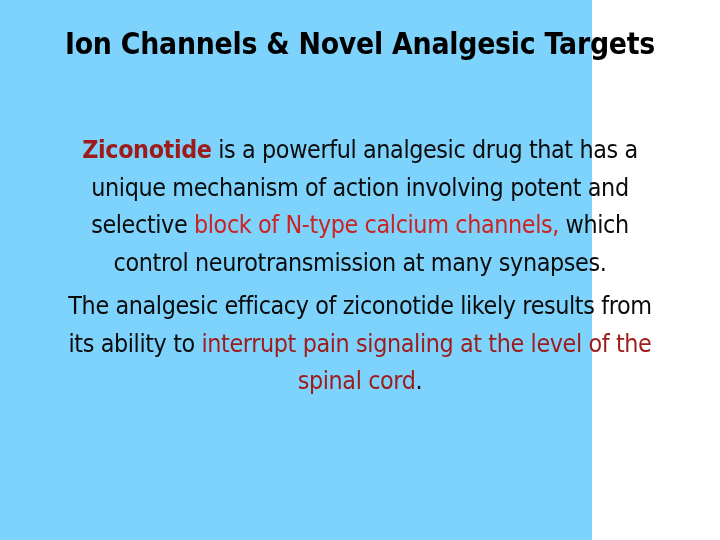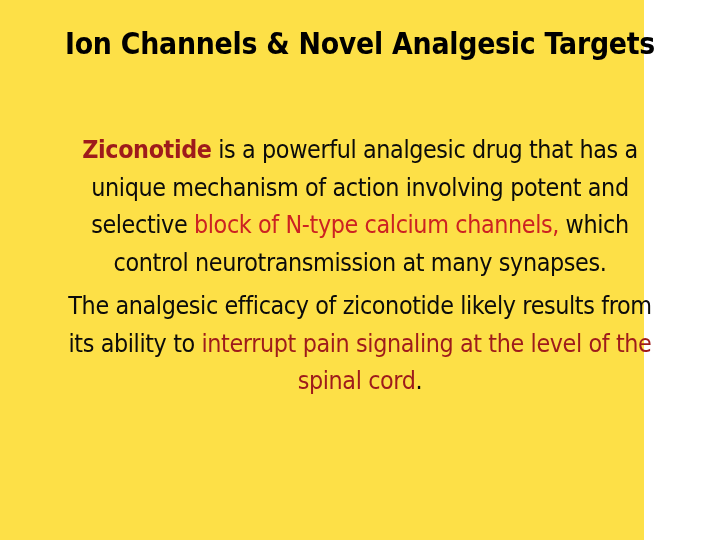"Ion Channels & Novel Analgesic" .slide { background: #fde047 -> #7dd3fc; width: 644px -> 592px }
